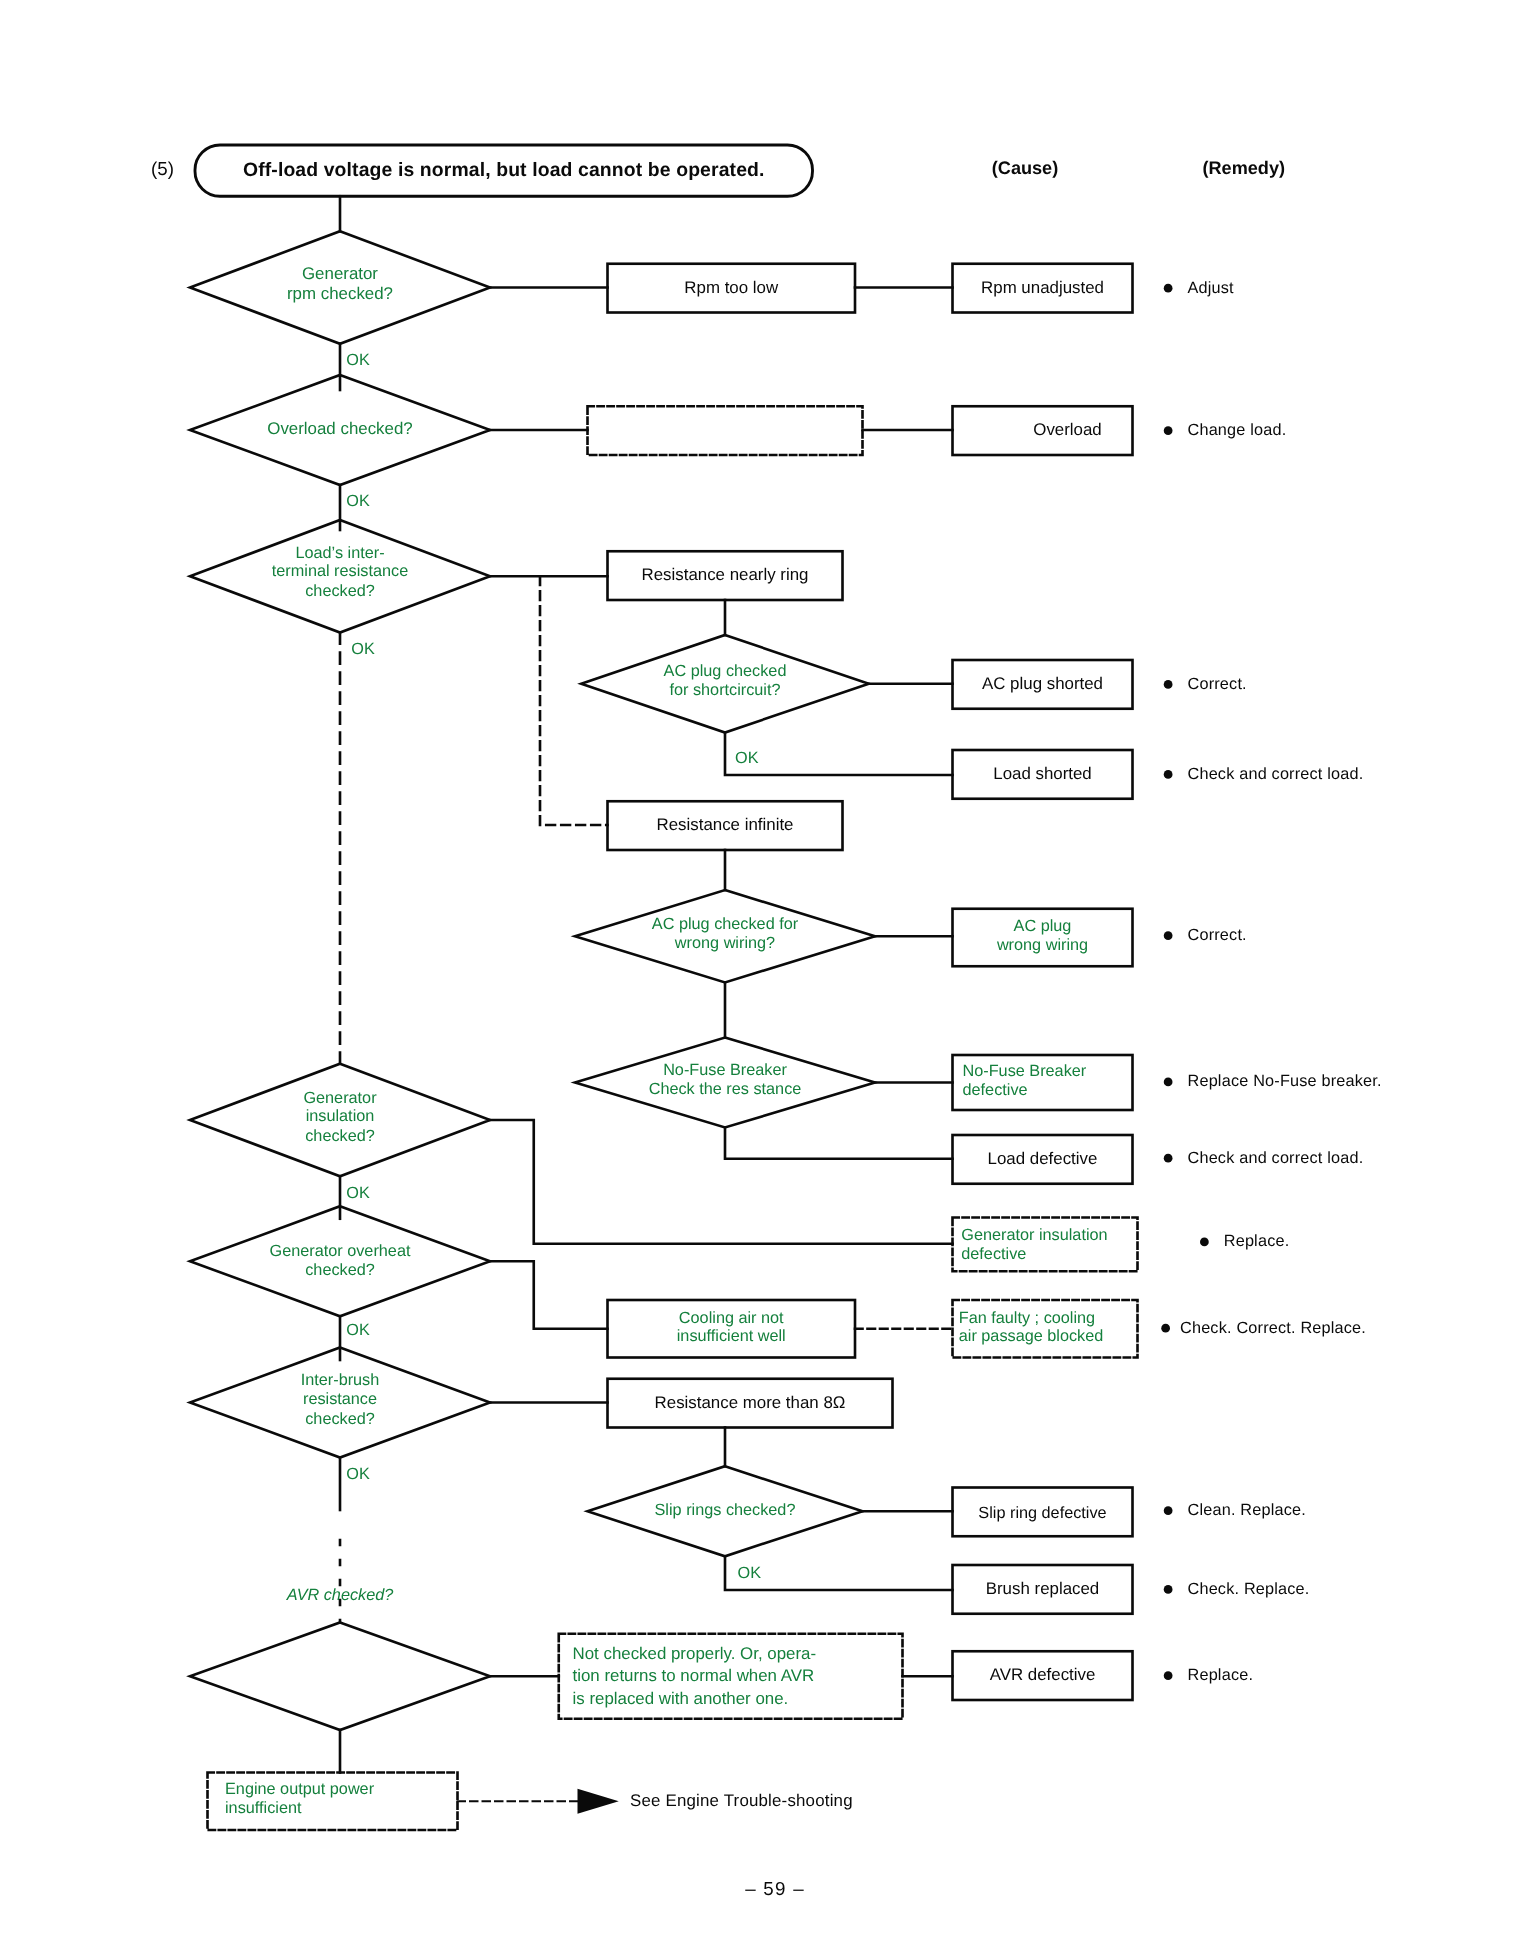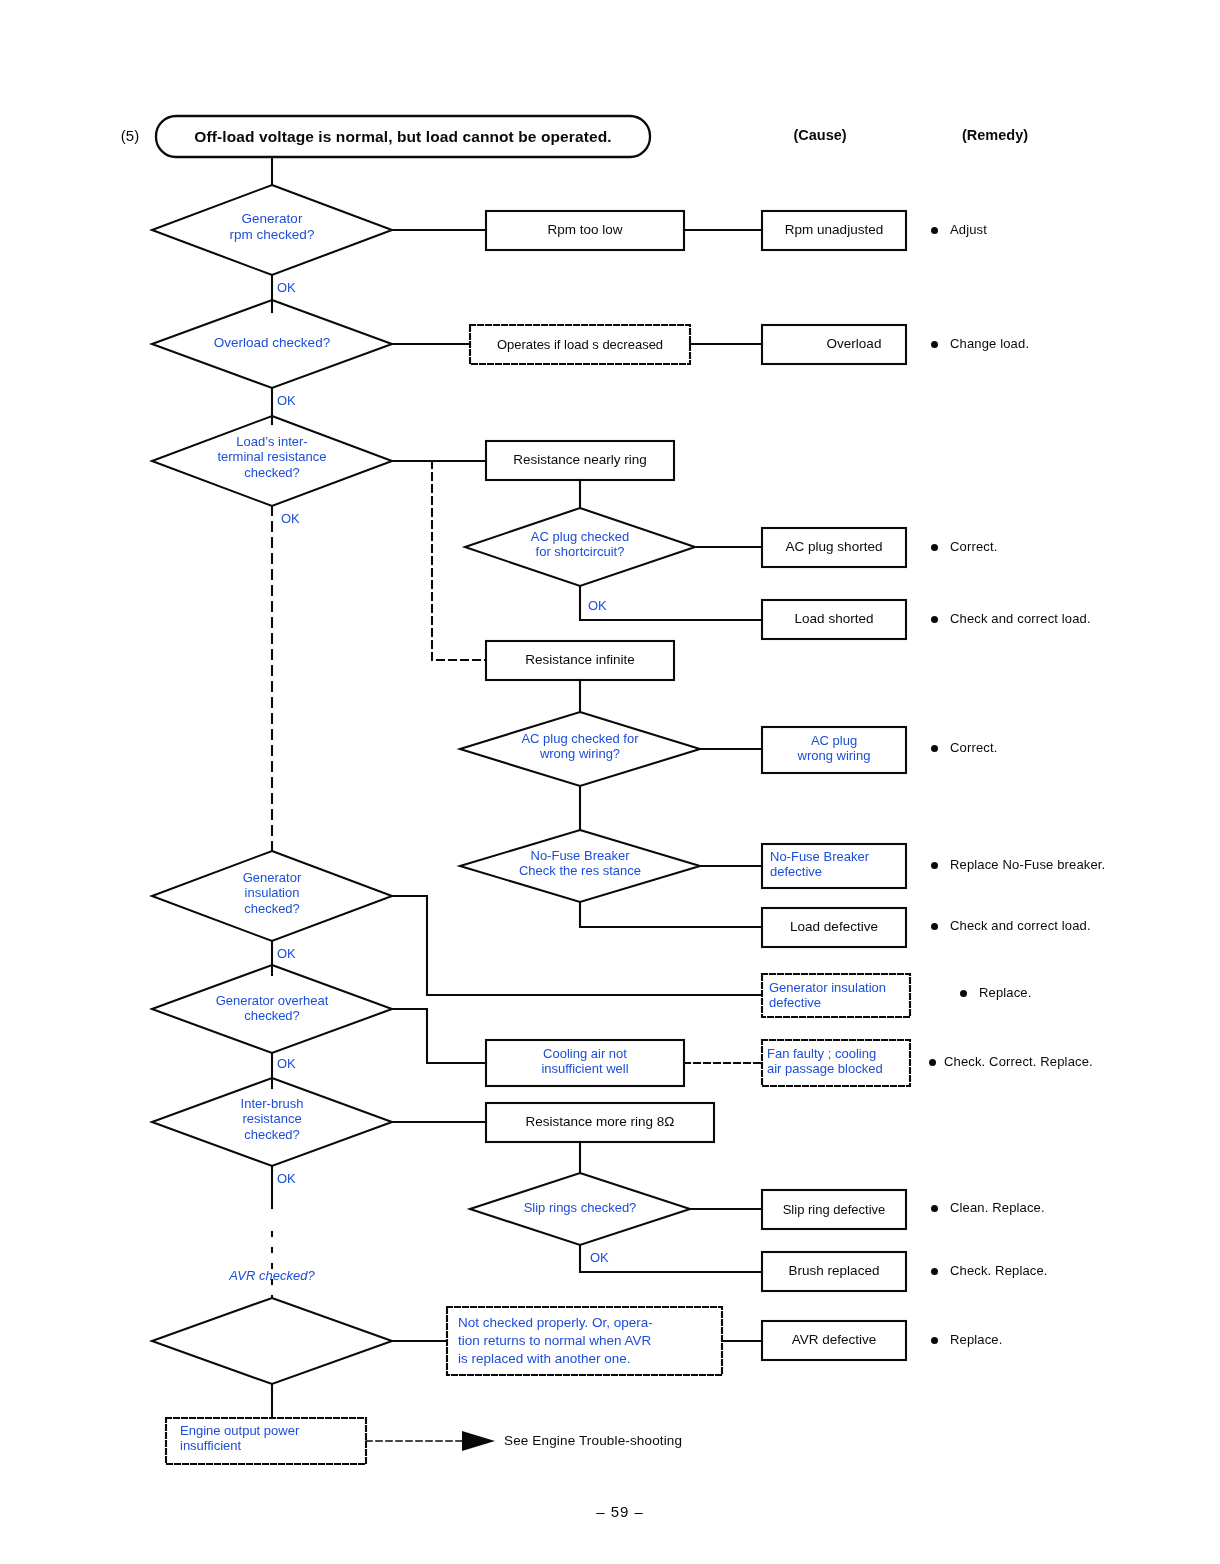"Generator" .tx { color: #1d4ed8 -> #15803d }
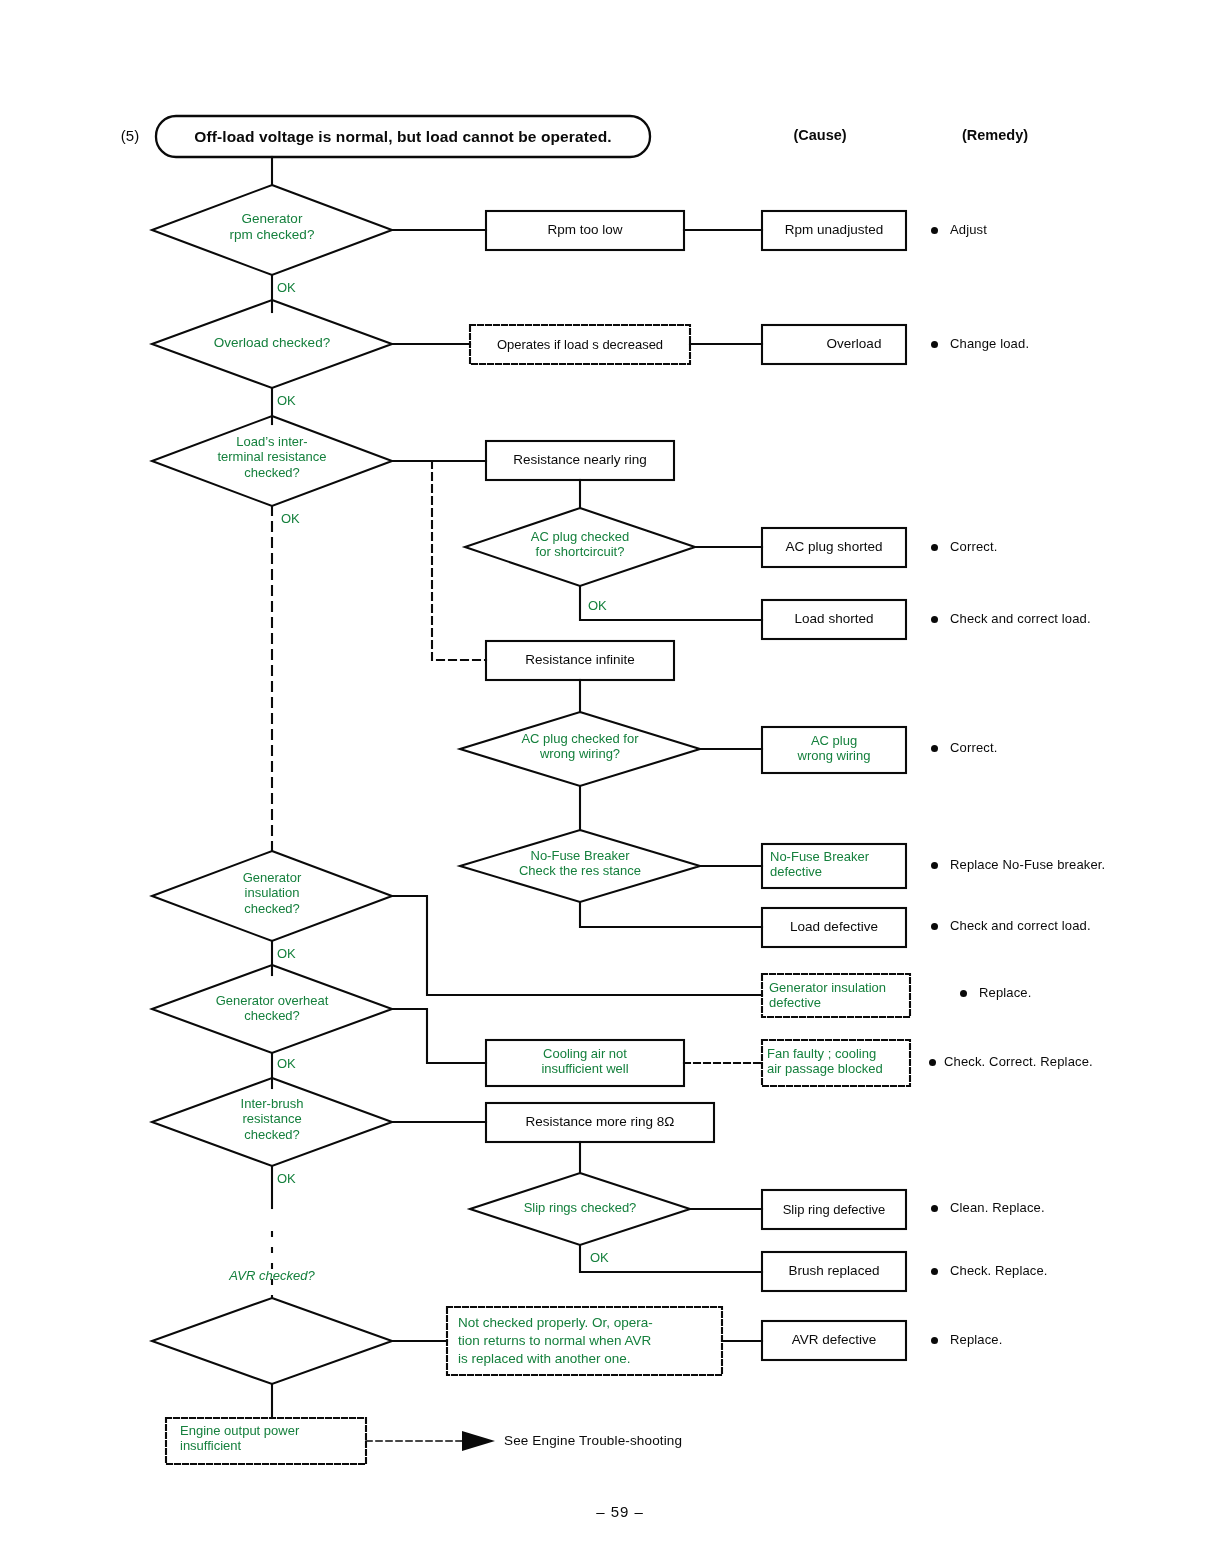"Operates if load s decreased" div.ctr { html: <div>Operates if load s decreased</div> -> none }
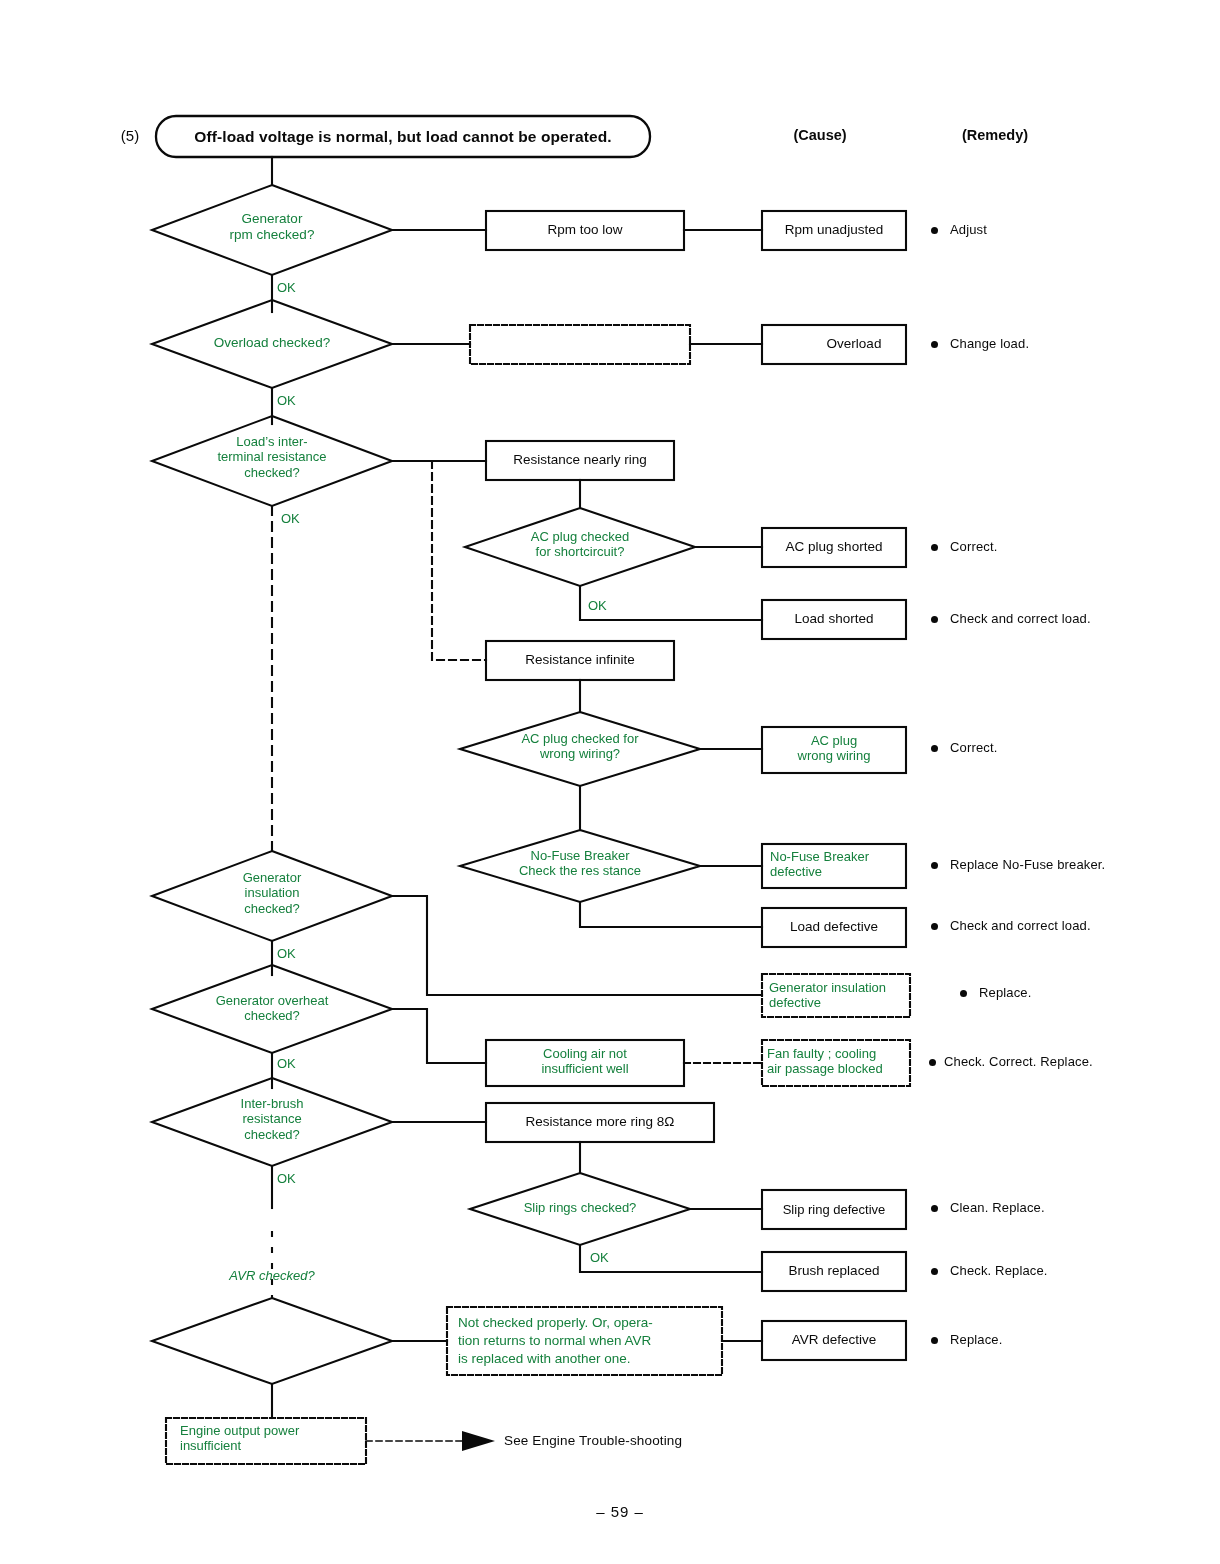"Resistance more ring 8Ω" div.ctr { text: ring -> than }
